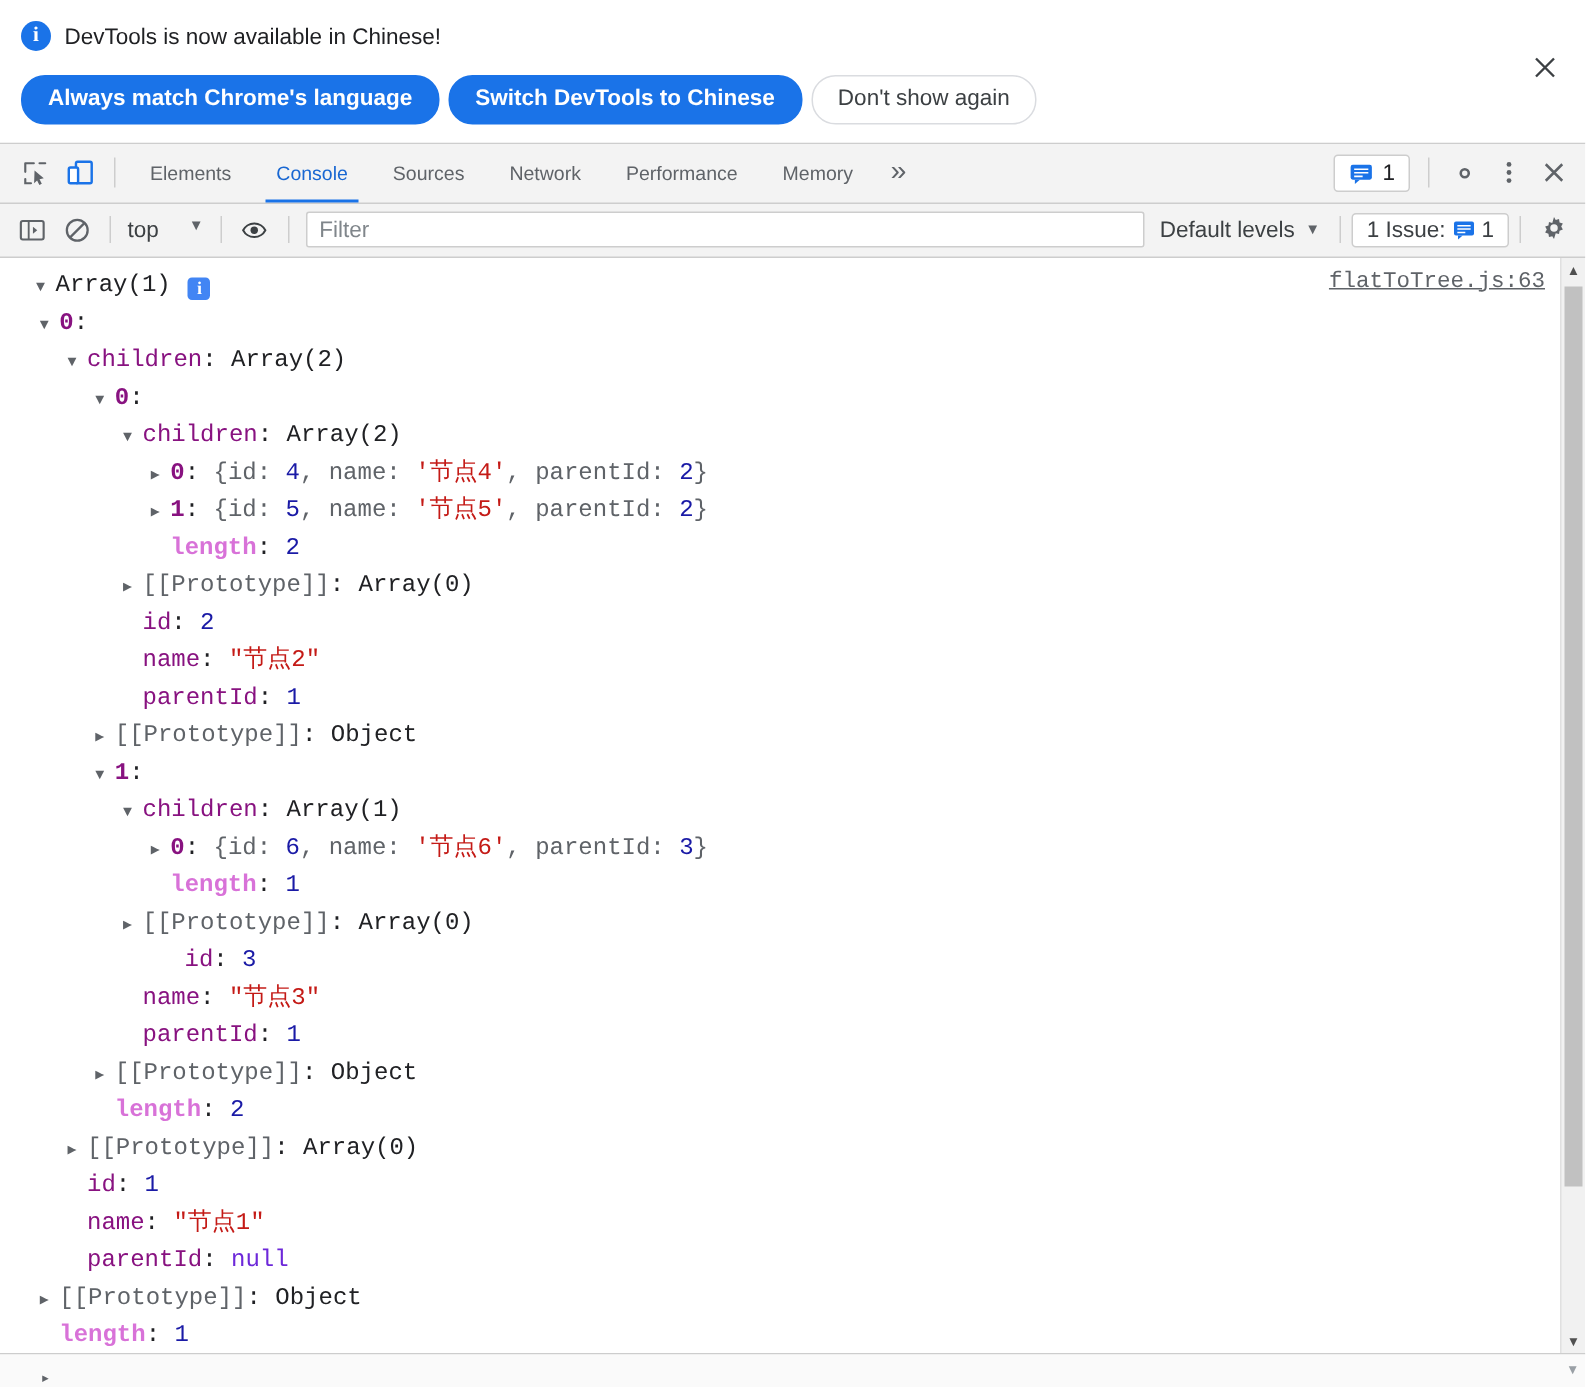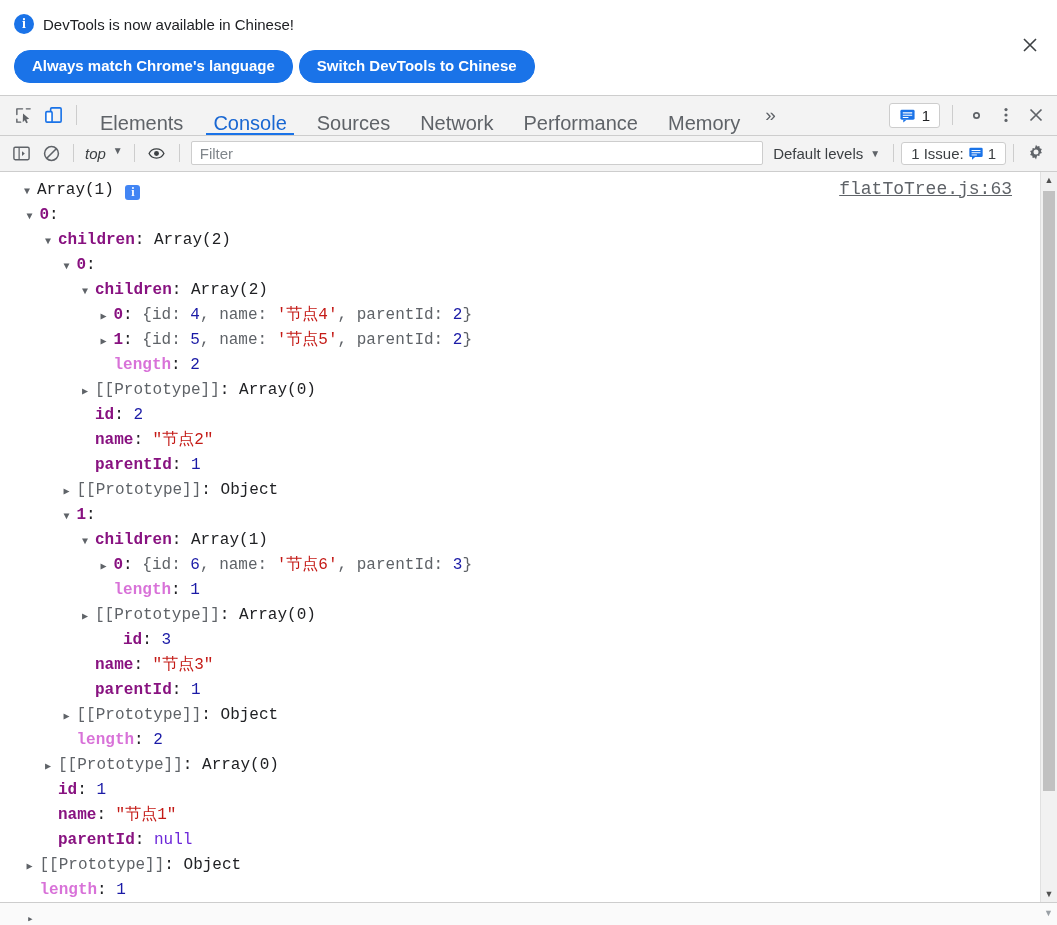"Don't show again" button.btn { html: none -> <button>Don't show again</button> }
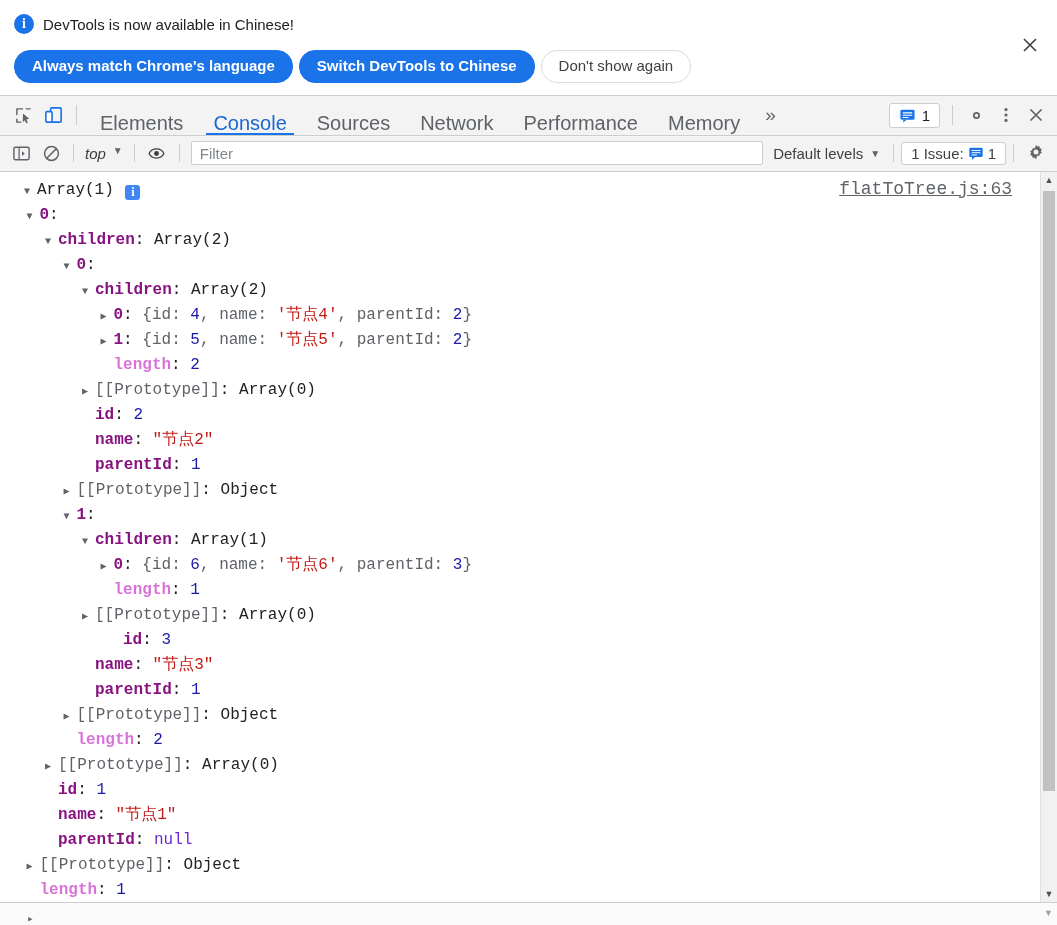"Elements" .tab { align-items: flex-end -> center; font-size: 20px -> 13px }
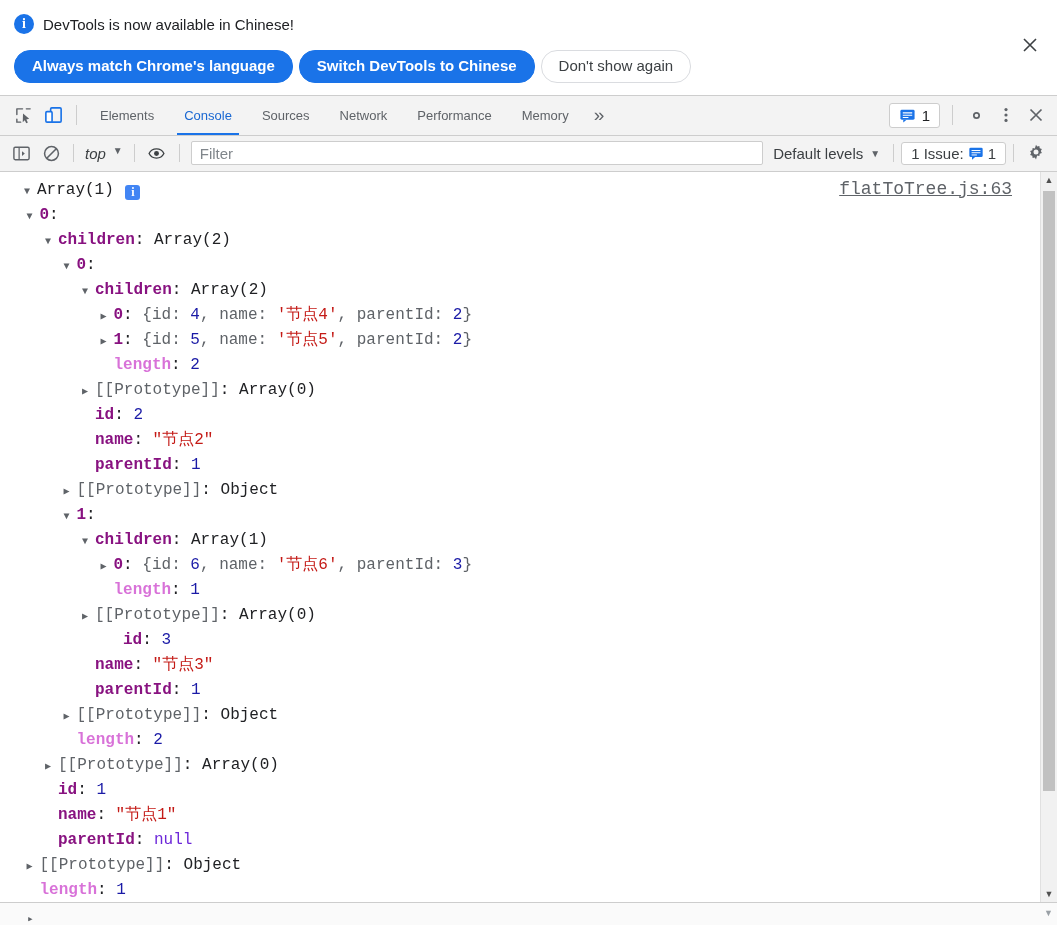"top" .ctx-select { font-style: italic -> none; gap: 7px -> 20px }
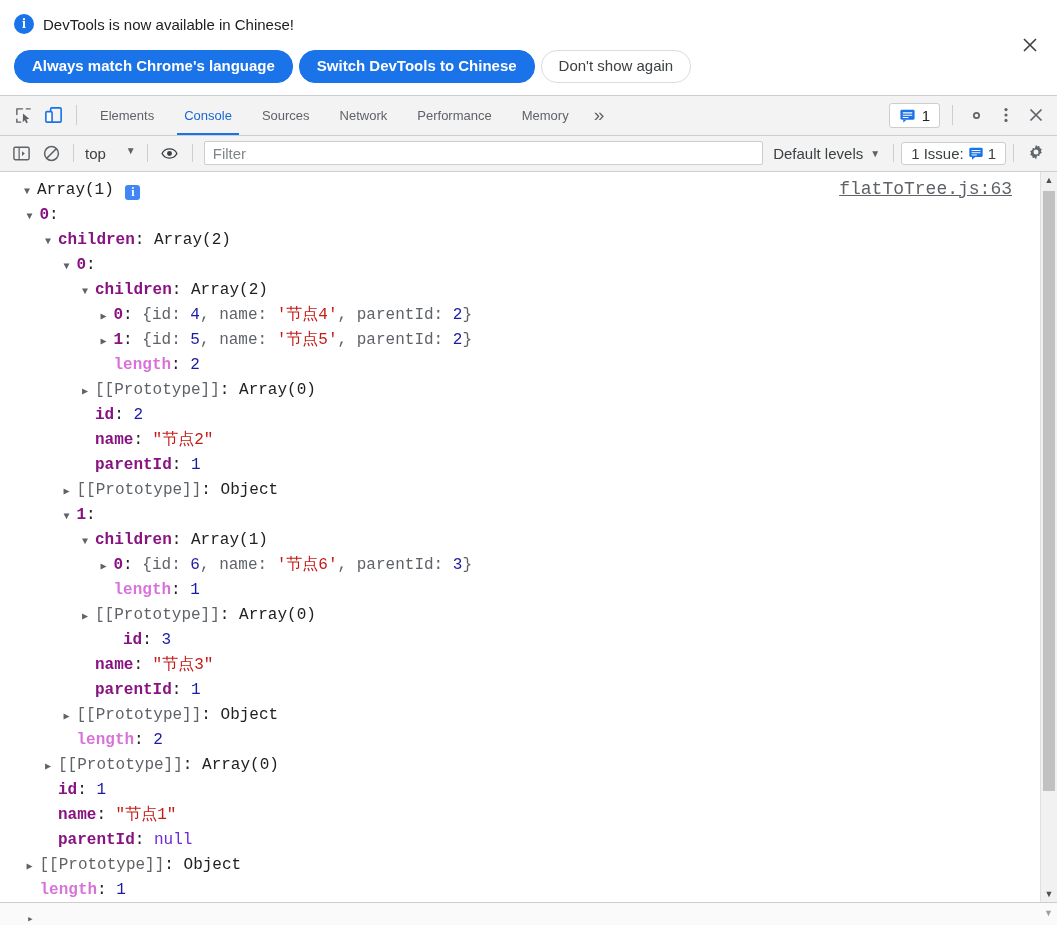"flatToTree.js:63" .source-link { font-size: 18px -> 15px; right: 28px -> 10px }
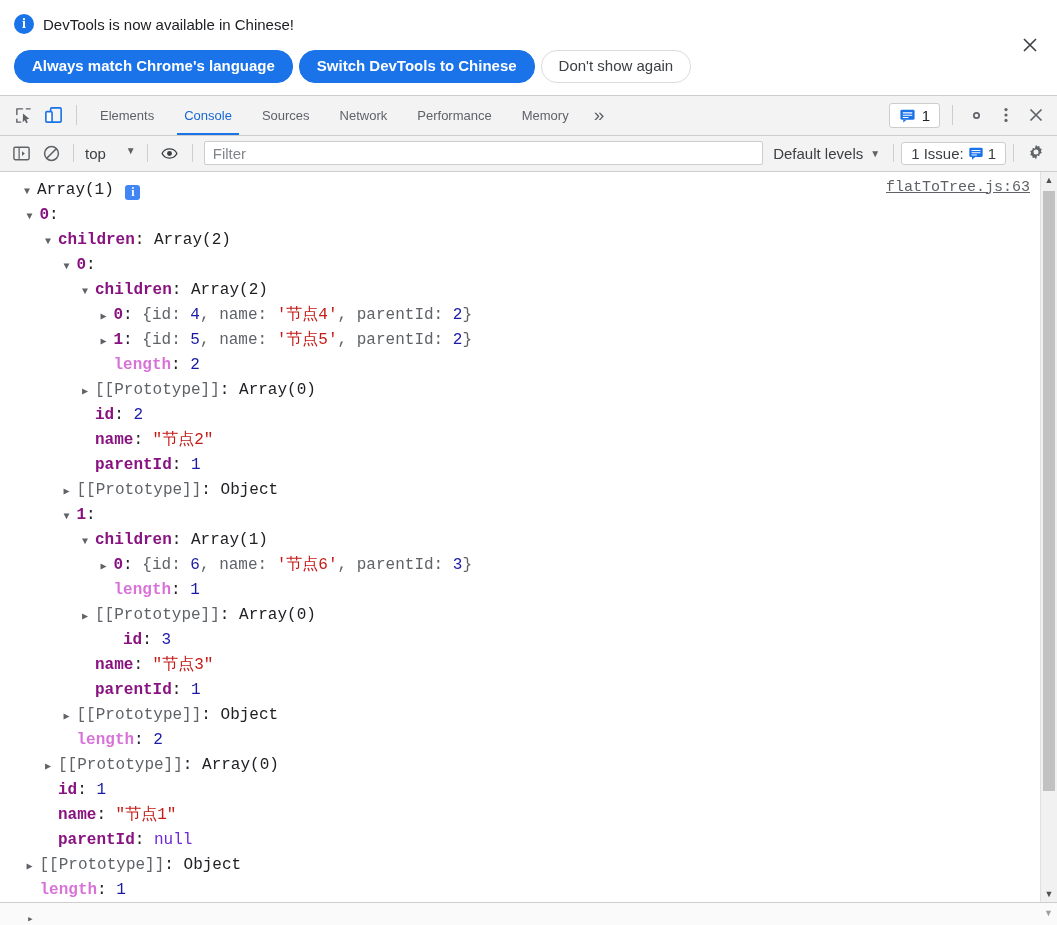"children" .k-prop { font-weight: bold -> normal }
